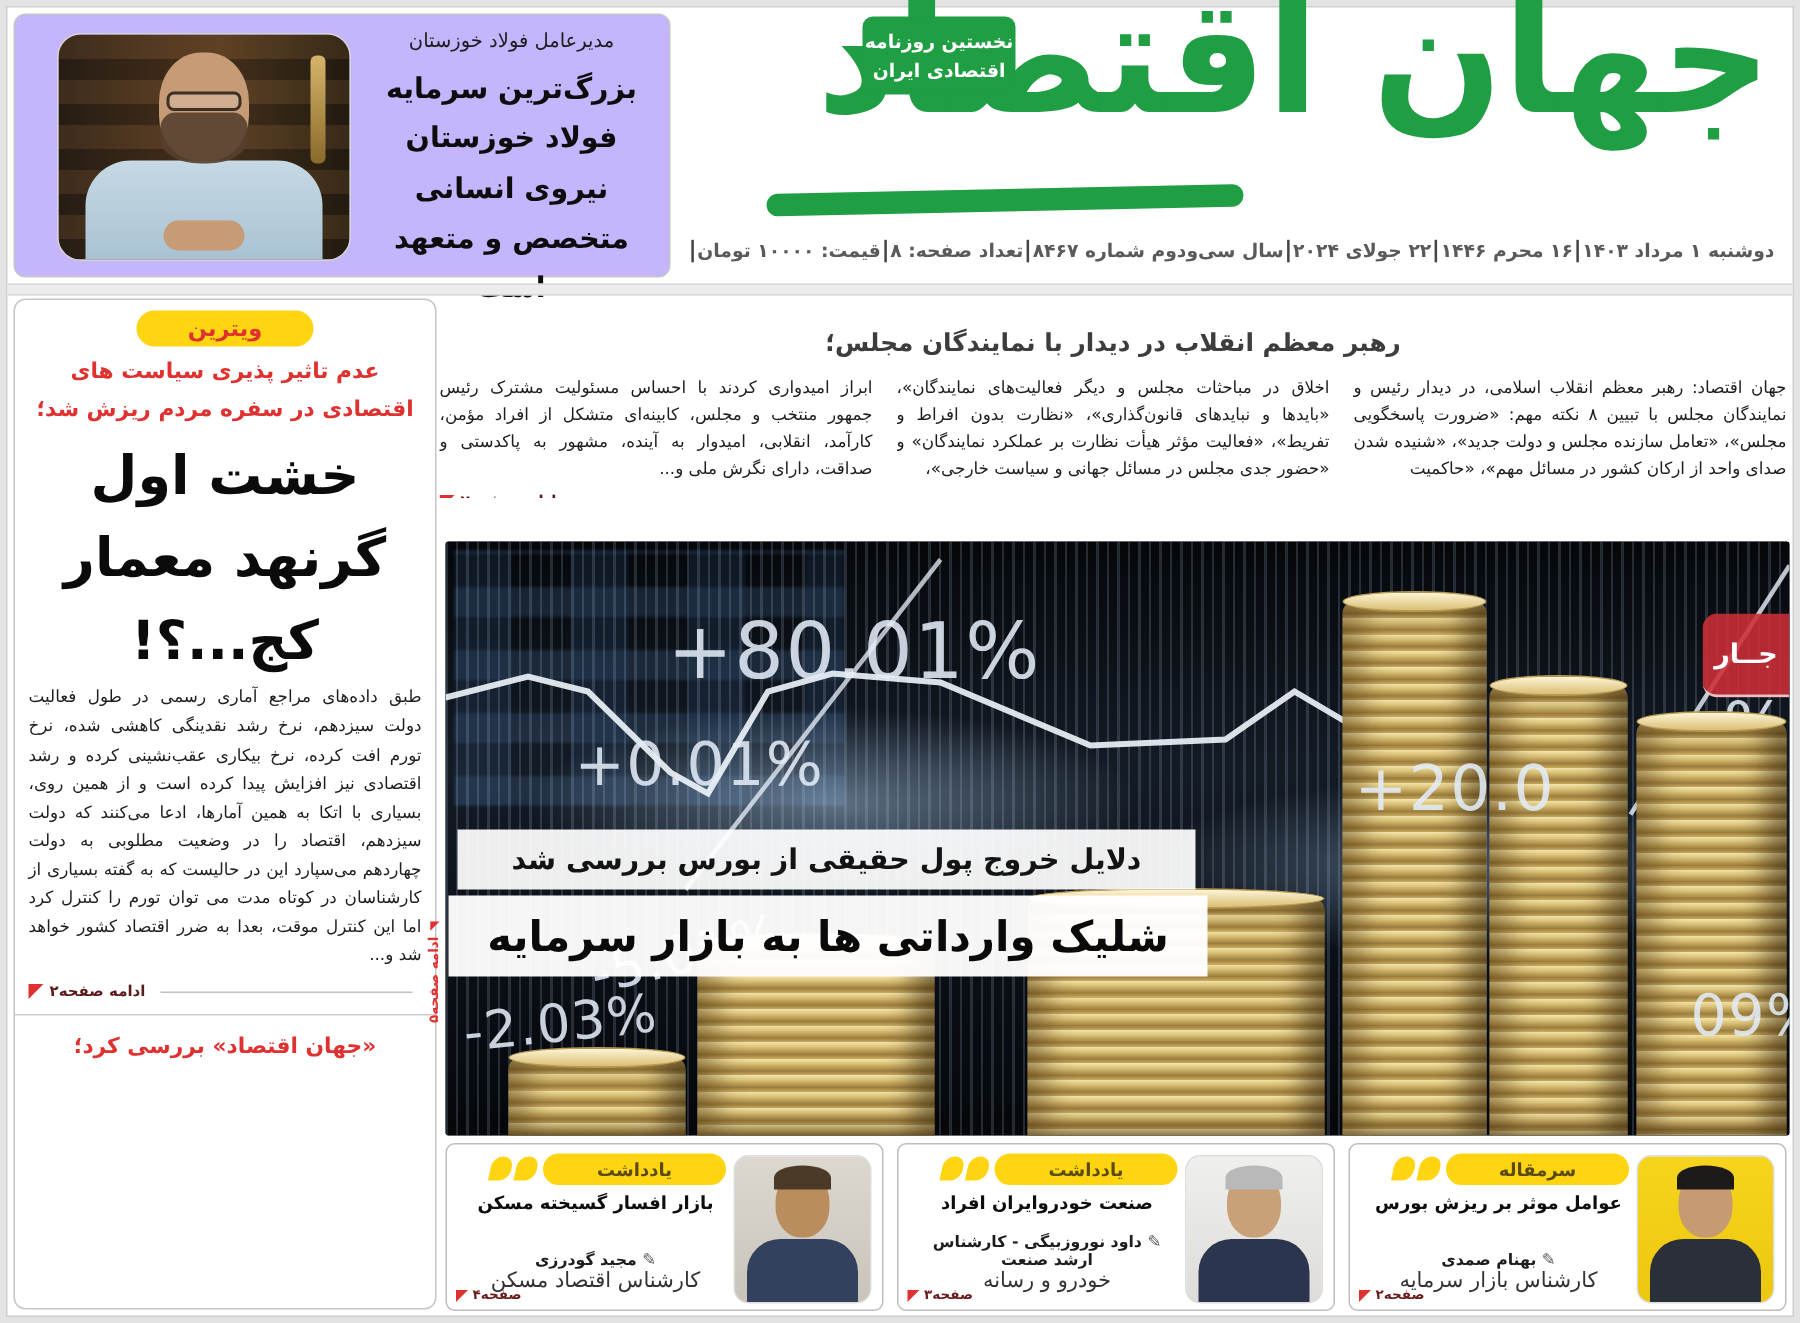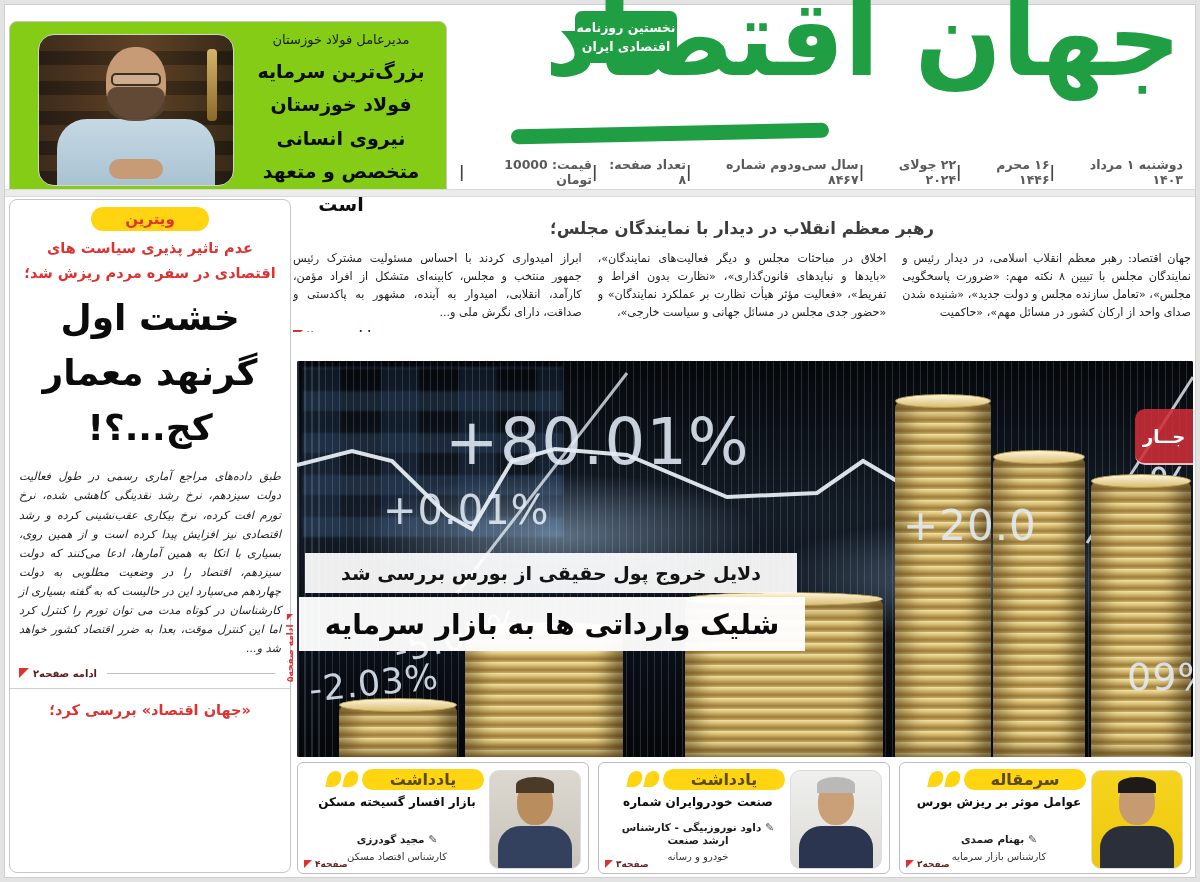"مدیرعامل فولاد خوزستان" .topbox { background: #84cc16 -> #c4b5fd; top: 16px -> 4px }
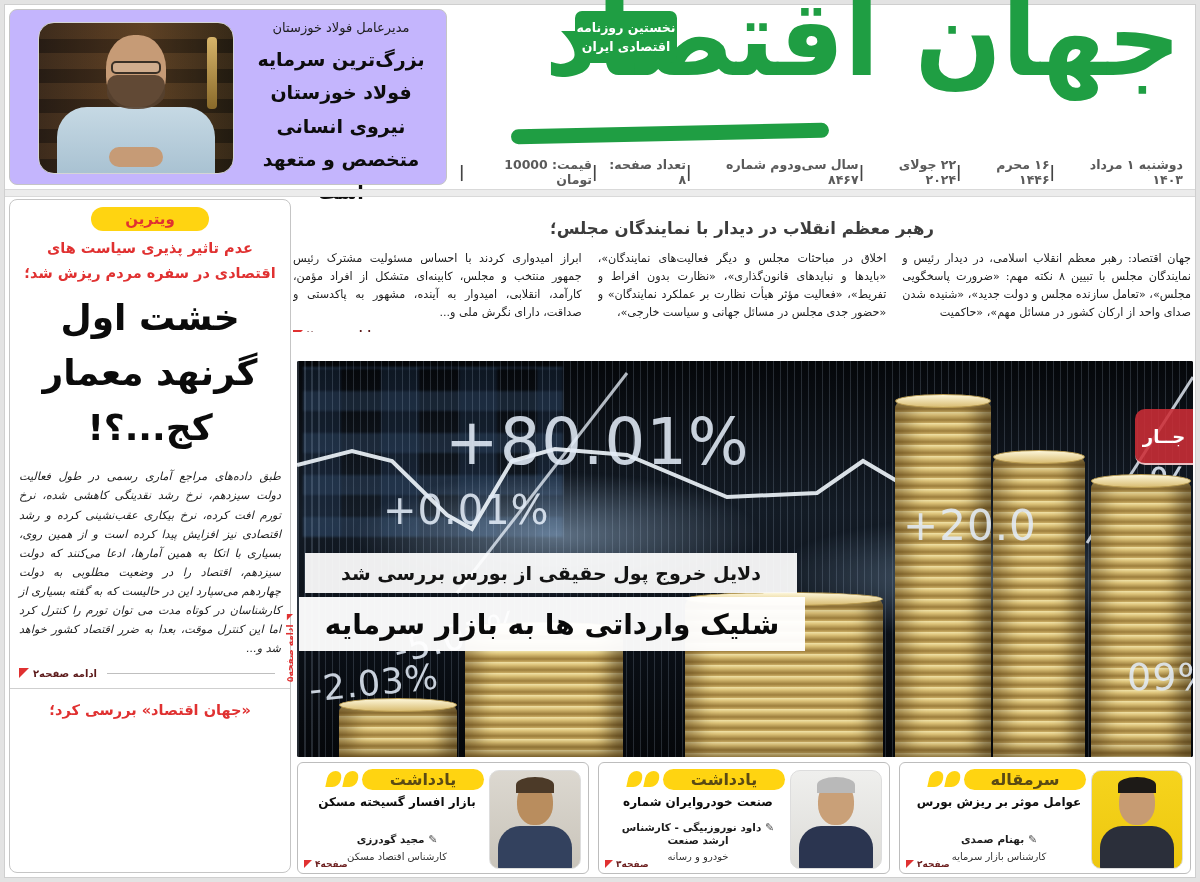"قیمت: 10000 تومان" span { text: 10000 -> ۱۰۰۰۰ }
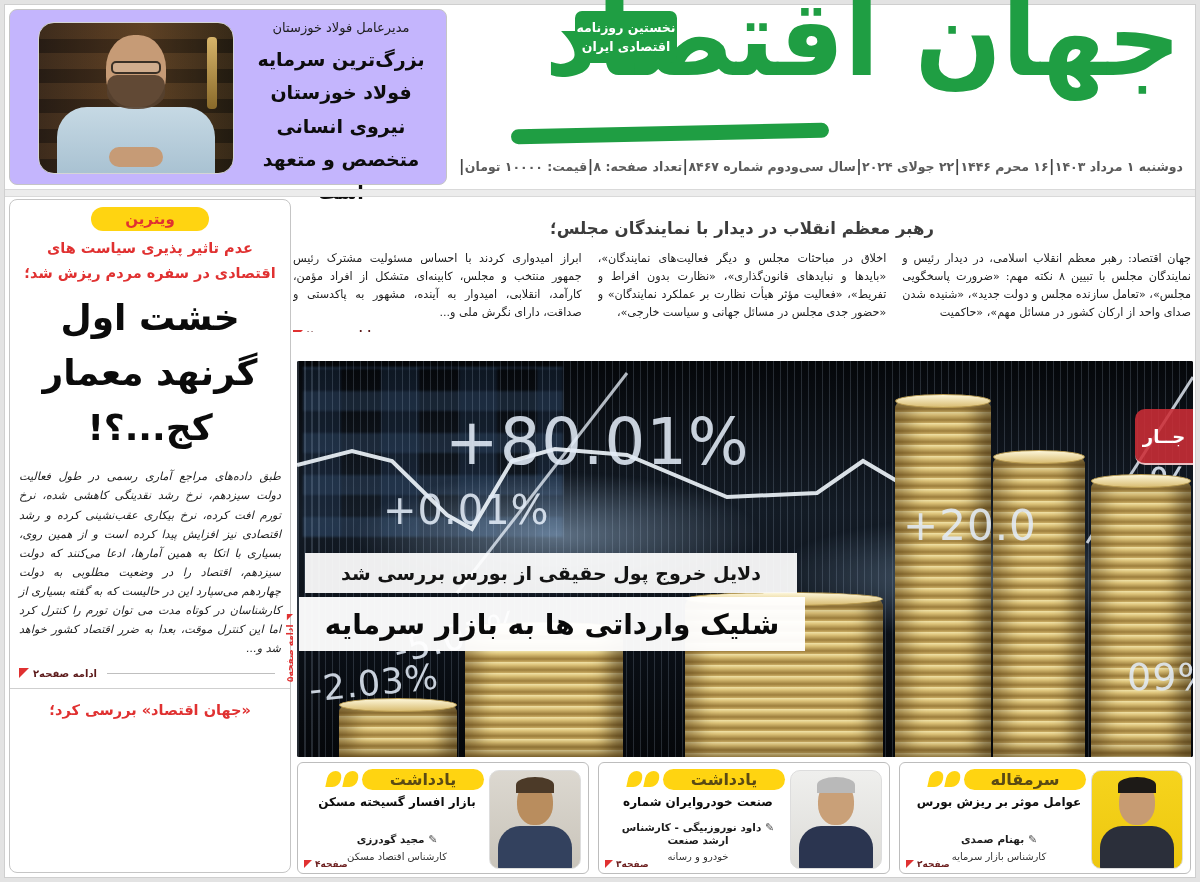"طبق داده‌های مراجع آماری رسمی" .sb-body { font-style: italic -> none; margin-top: 12px -> none }
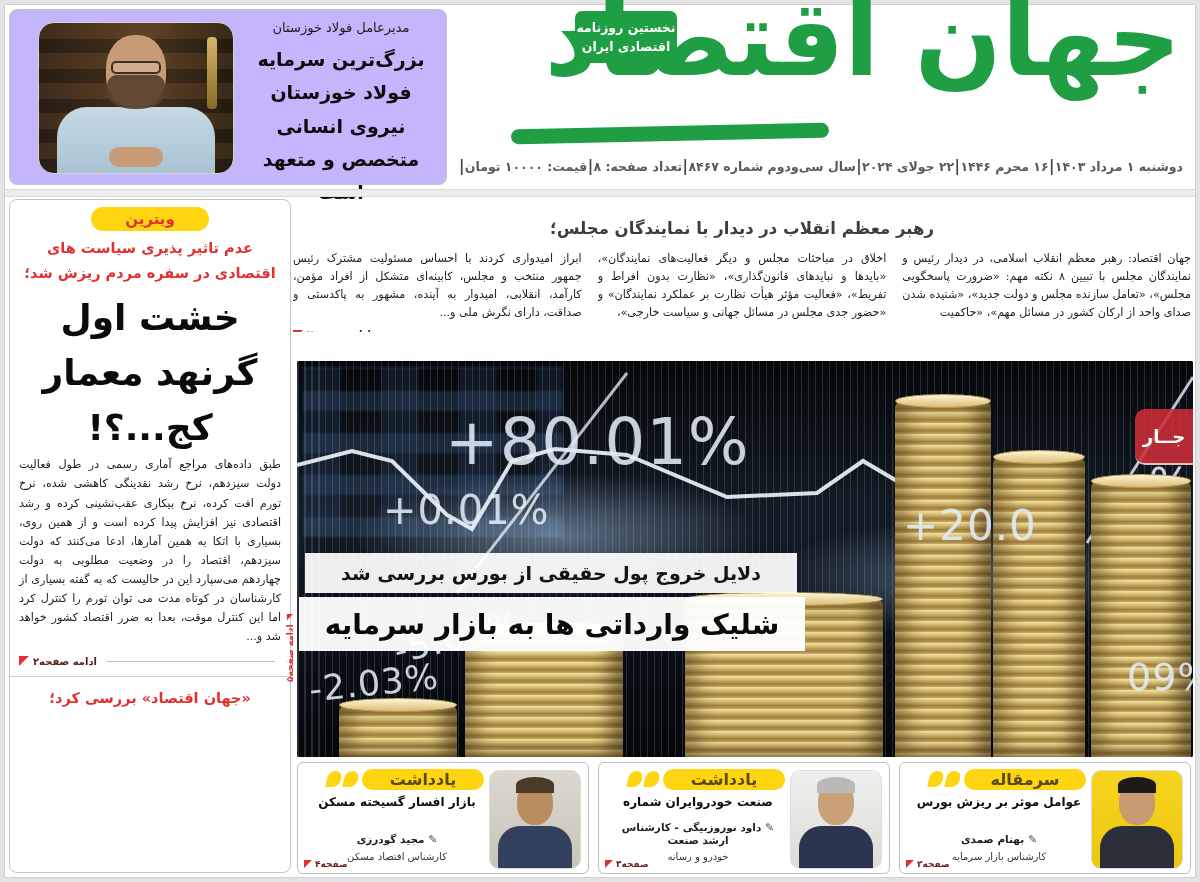"+80.01%" .l0 { font-size: 64px -> 52px }
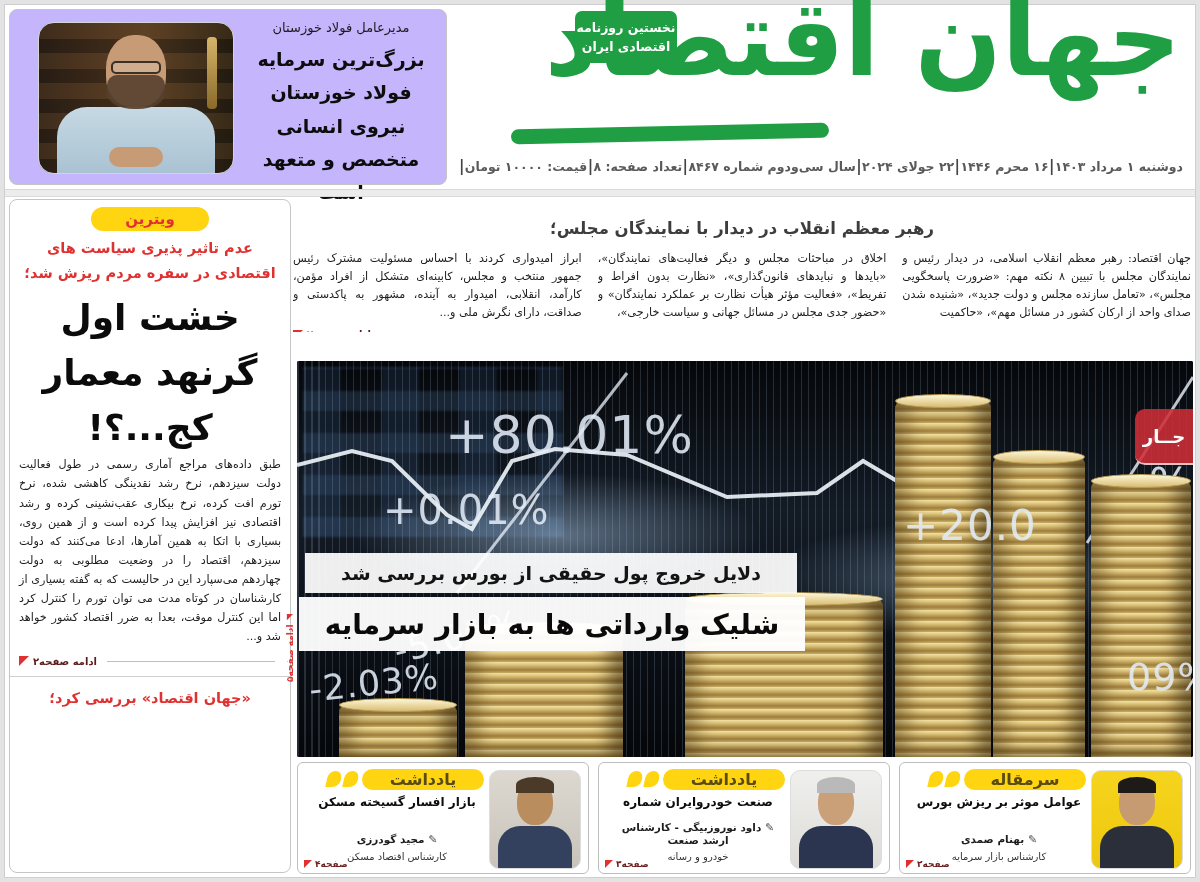"یادداشت" .n-badge { font-size: 16px -> 12px }
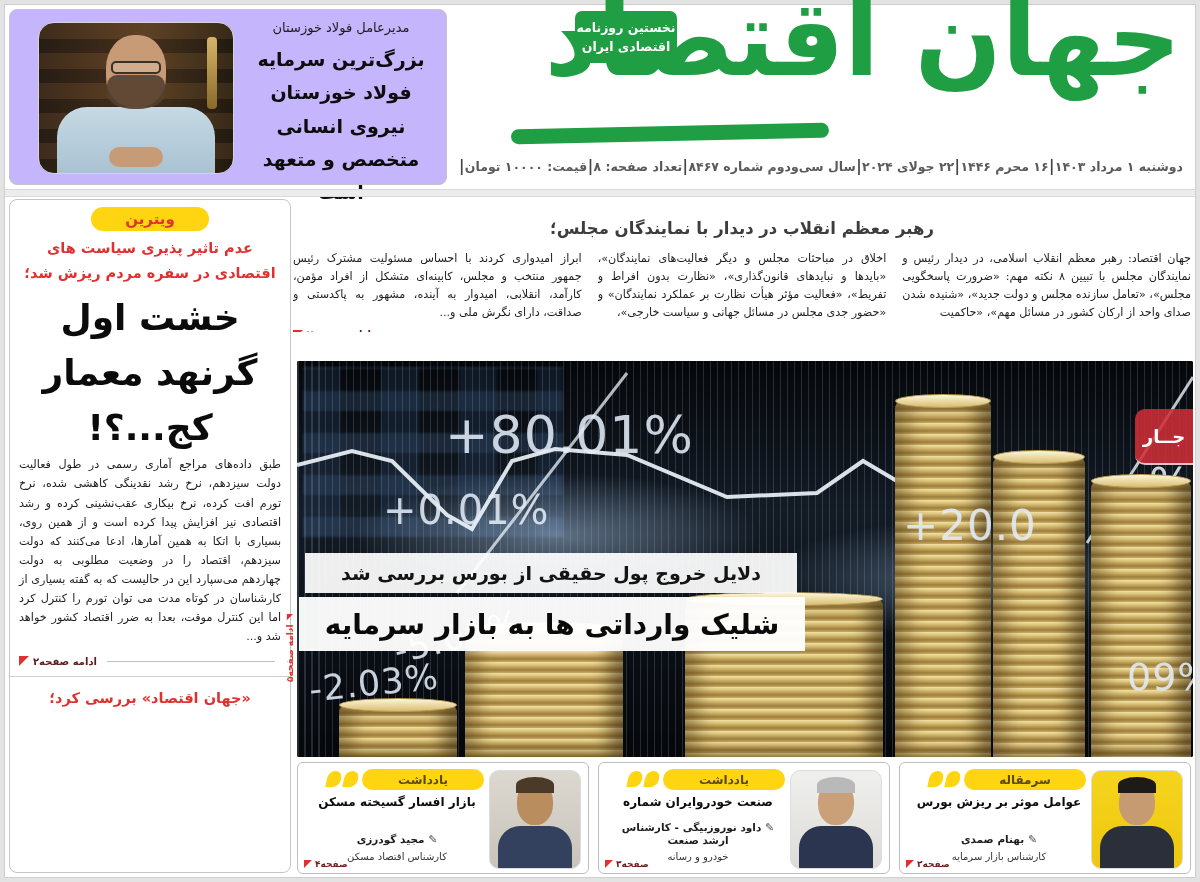"صنعت خودروایران شماره" div.n-head { text: شماره -> افراد }
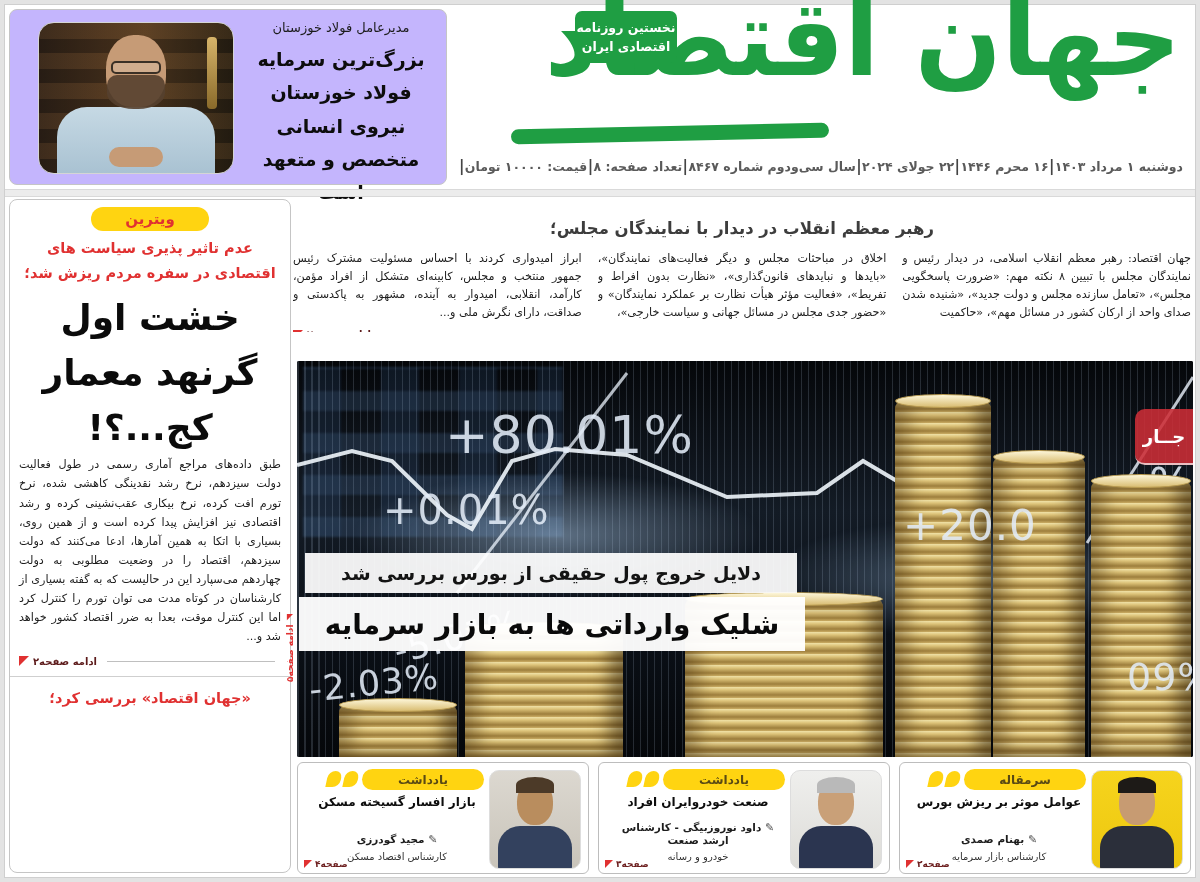"کارشناس اقتصاد مسکن" .n-role { font-size: 10px -> 14px }
